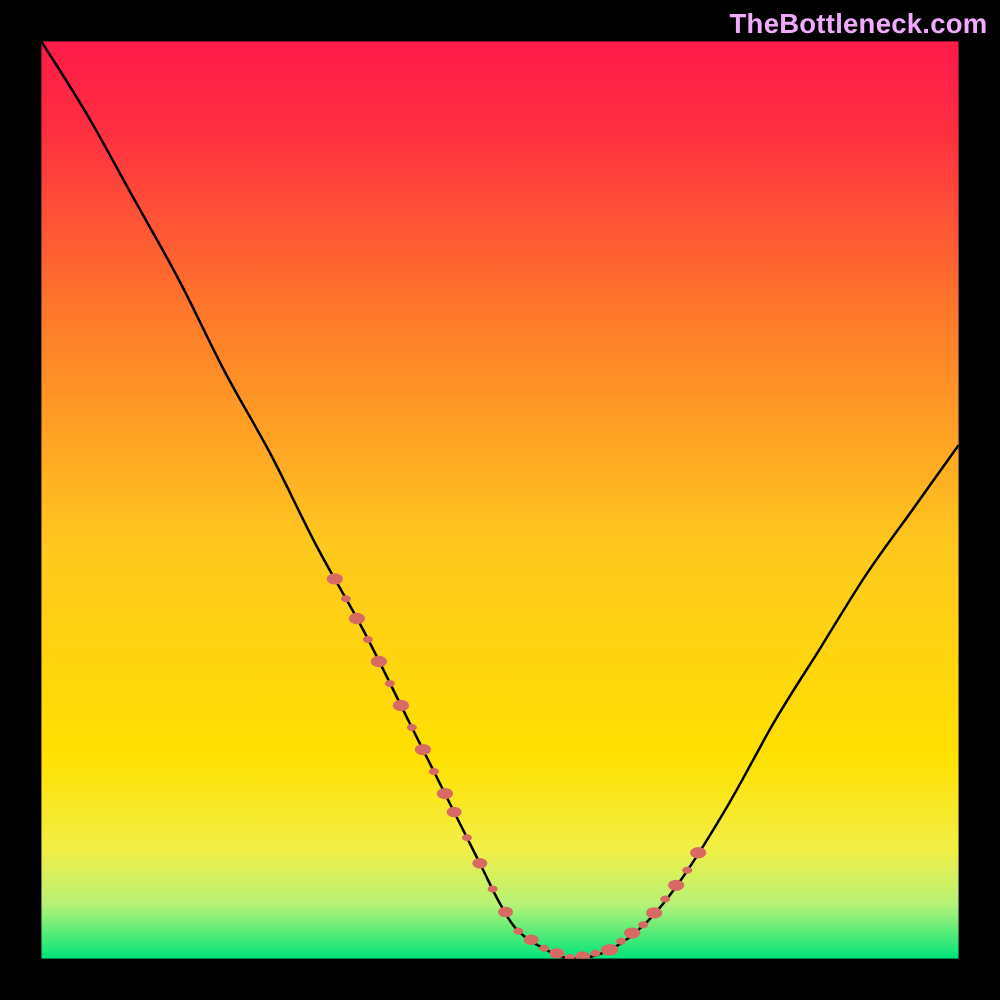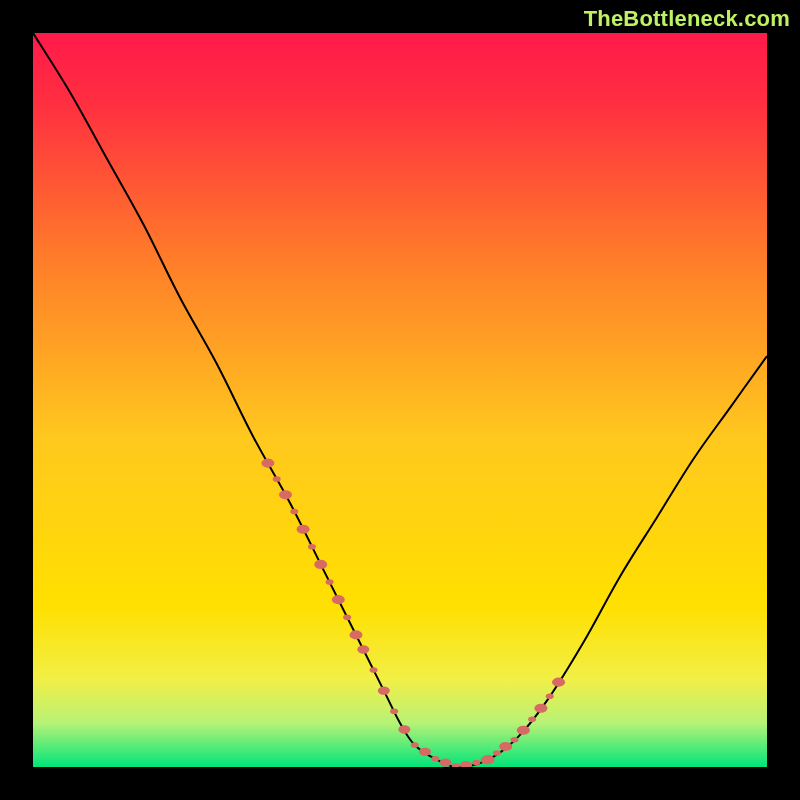"TheBottleneck.com" .watermark { color: #bef264 -> #f0abfc }
